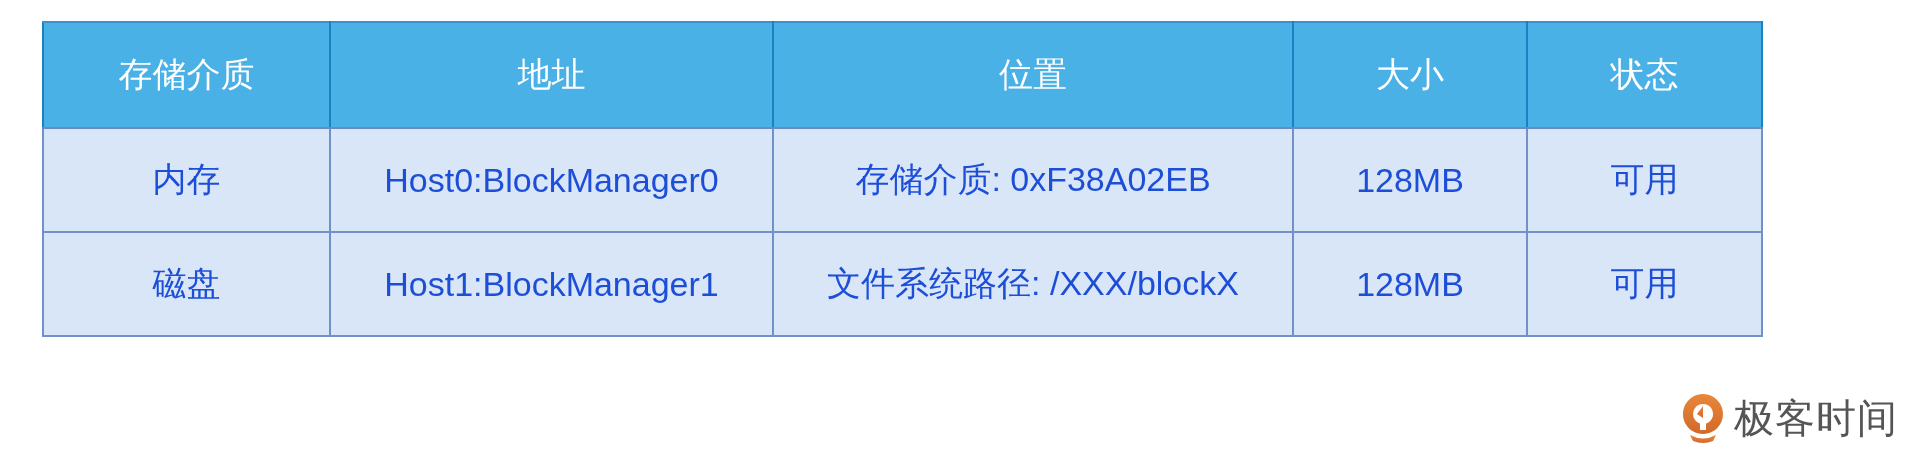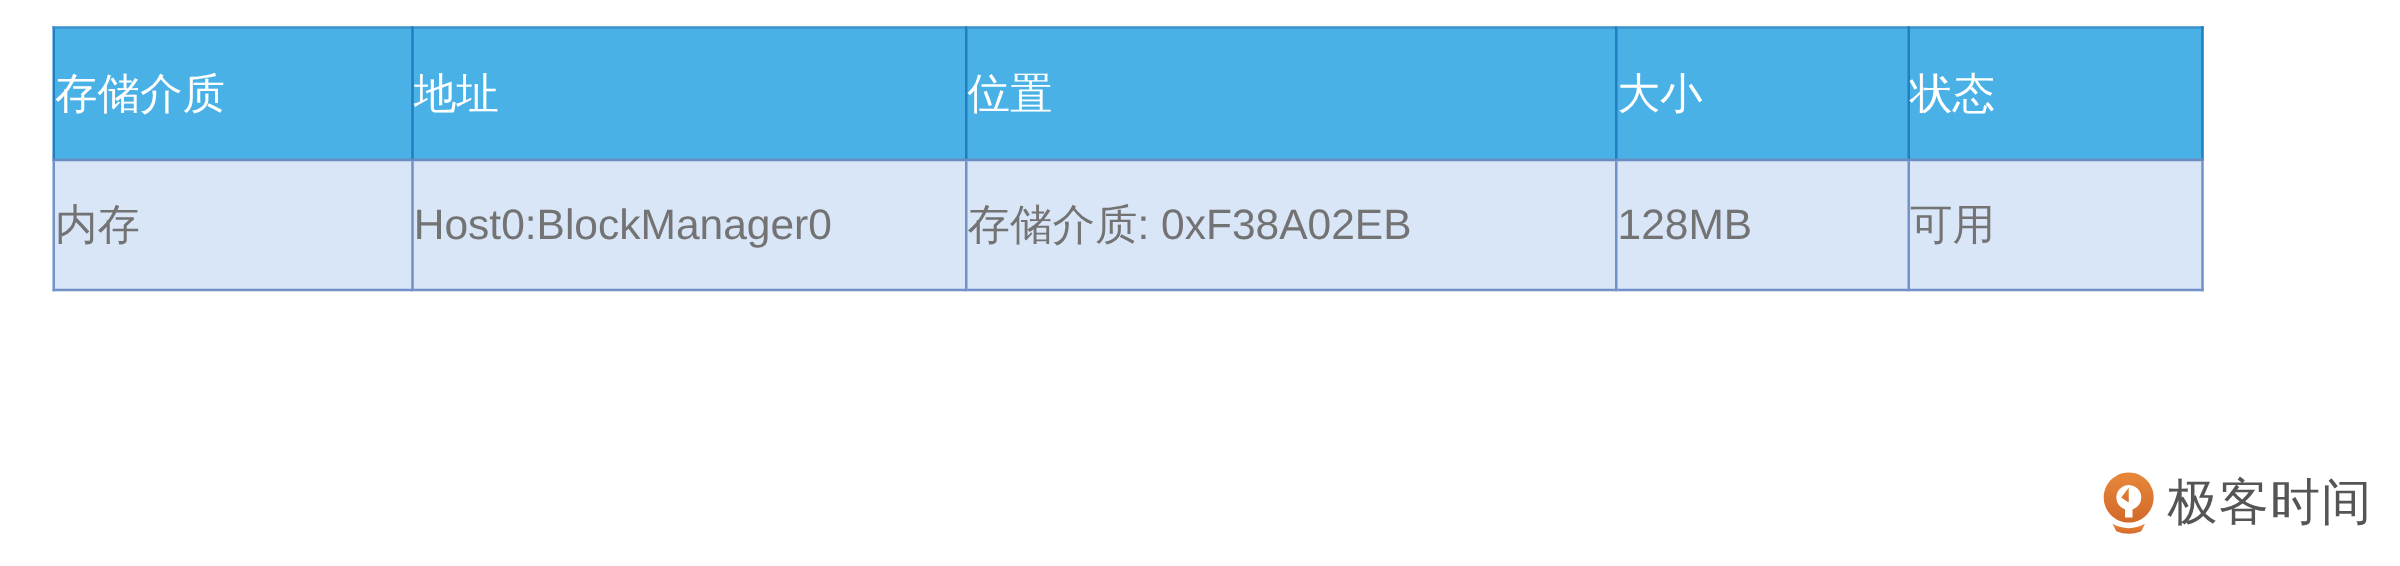"存储介质" .storage-table th, .storage-table td { text-align: left -> center }
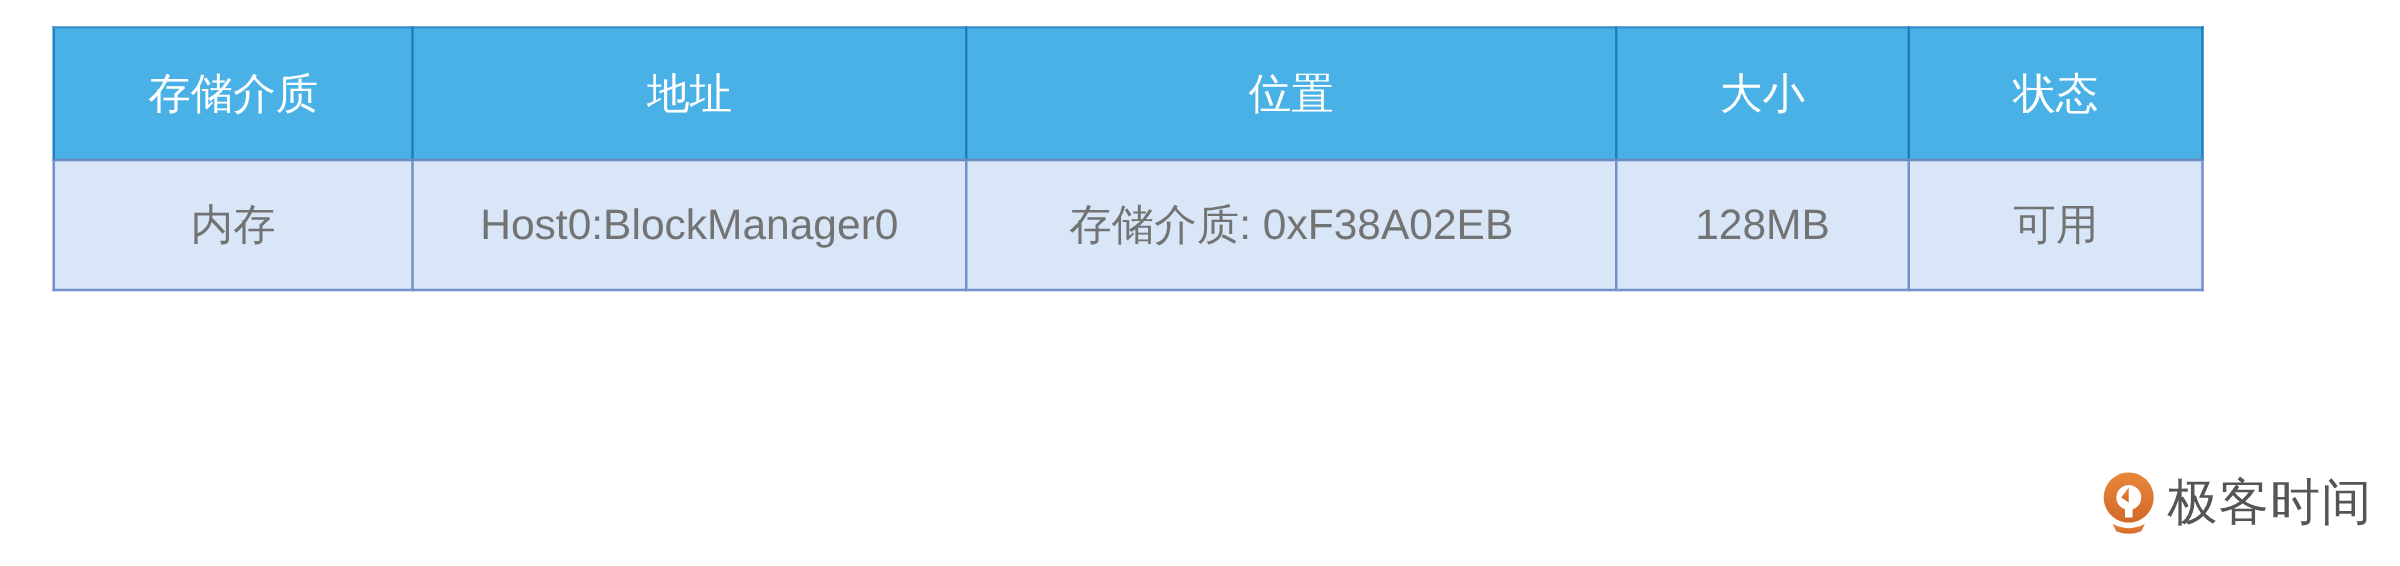"内存" .storage-table tbody td { color: #737373 -> #1d4ed8 }
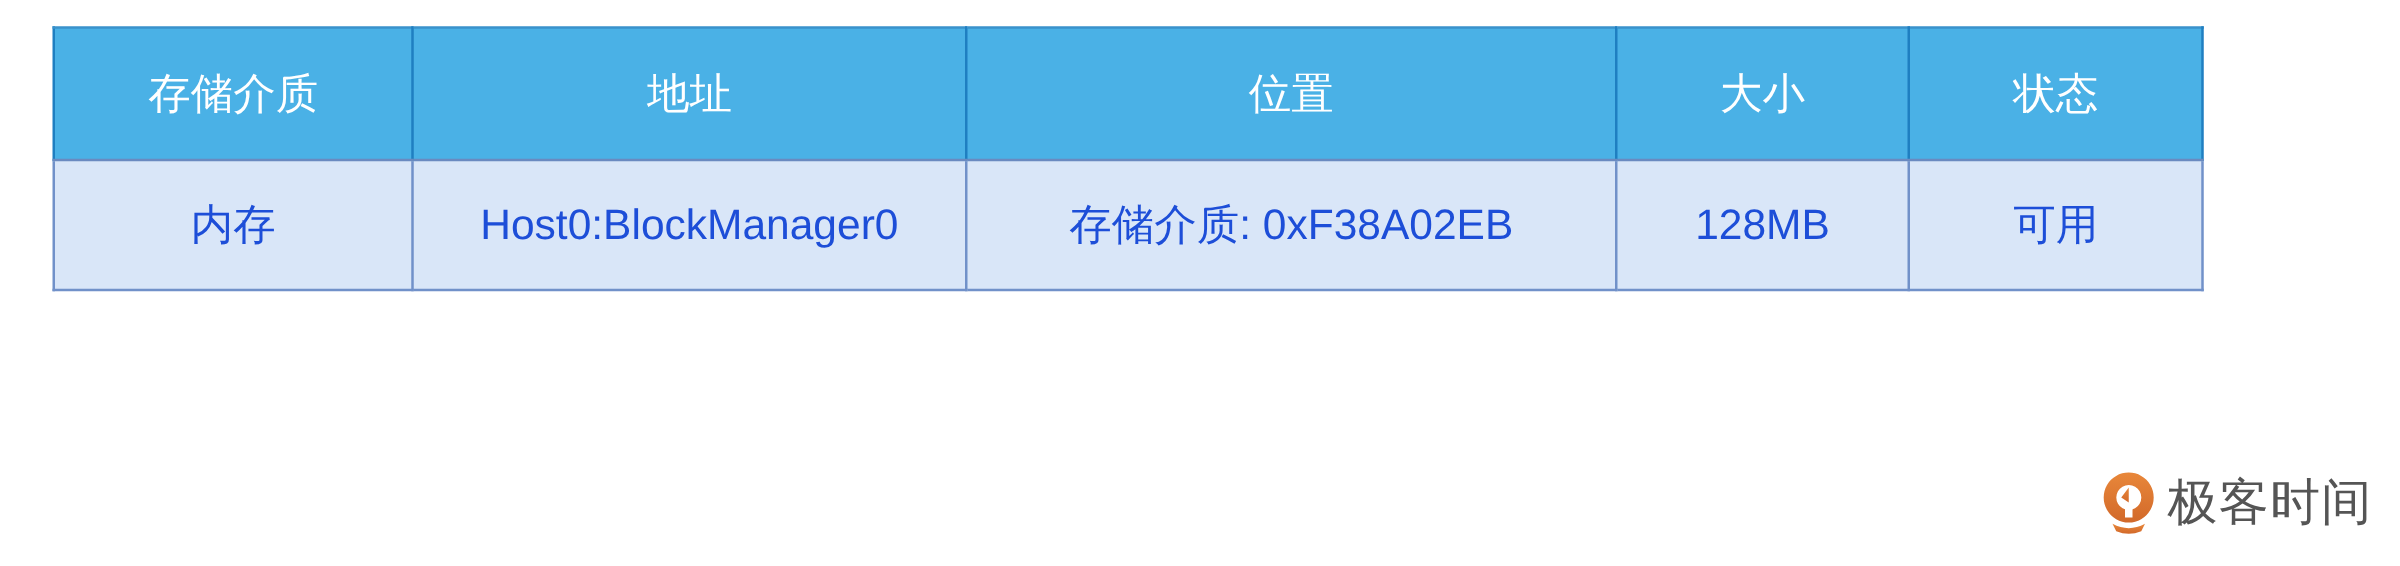"磁盘" tr { html: none -> <tr> <td>磁盘</td> <td>Host1:BlockManager1</td> <td>文件系统路径: /XXX/blockX</td> <td>128MB</td> <td>可用</td> </tr> }
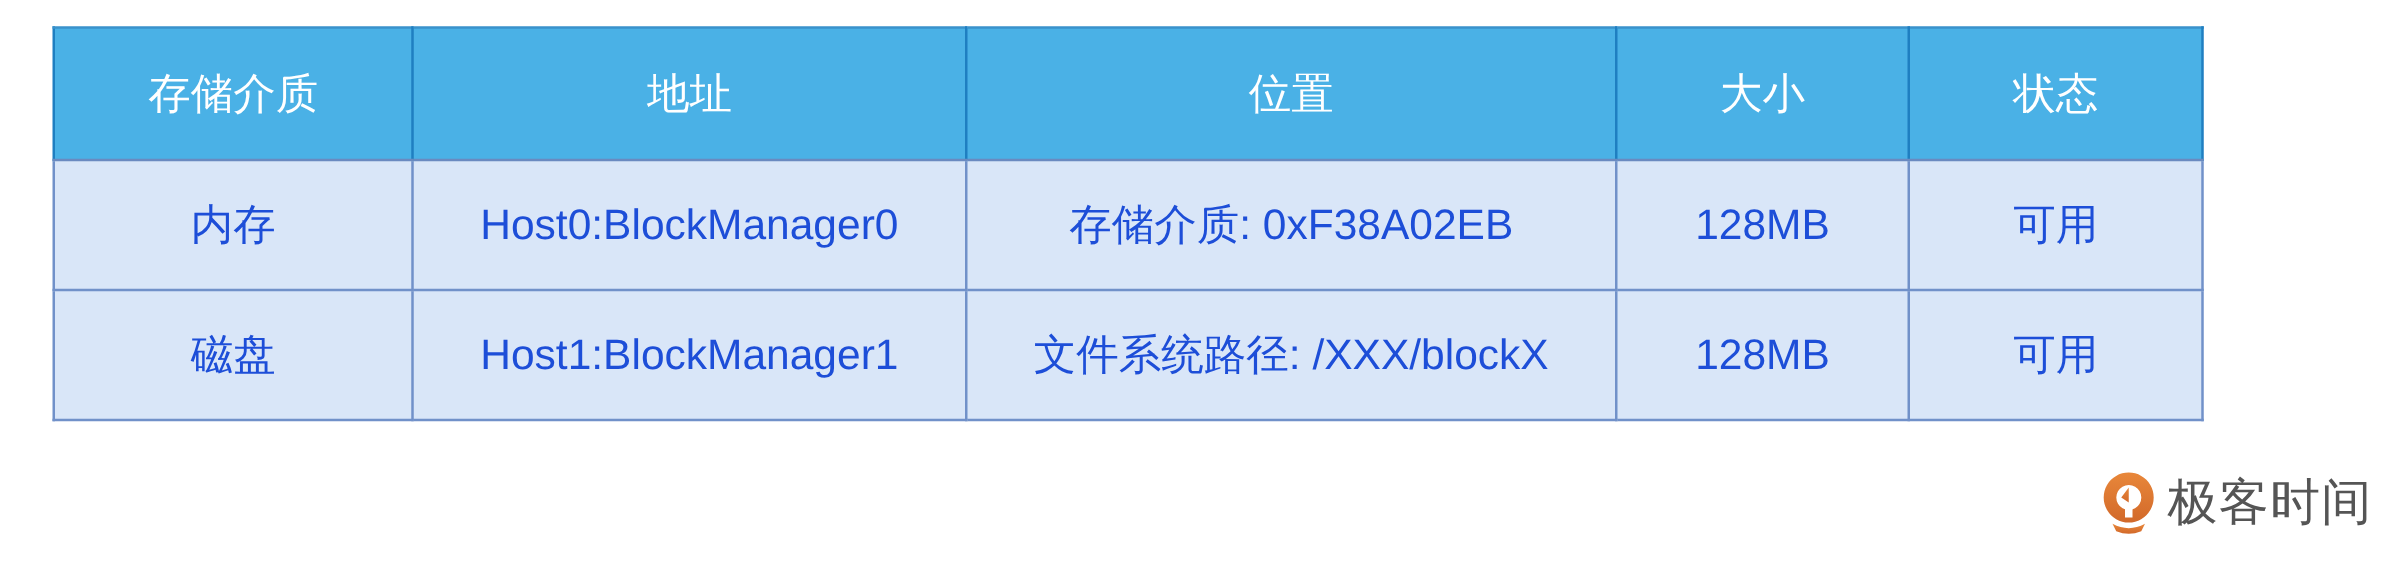"极客时间" .logo { top: 376px -> 392px }
